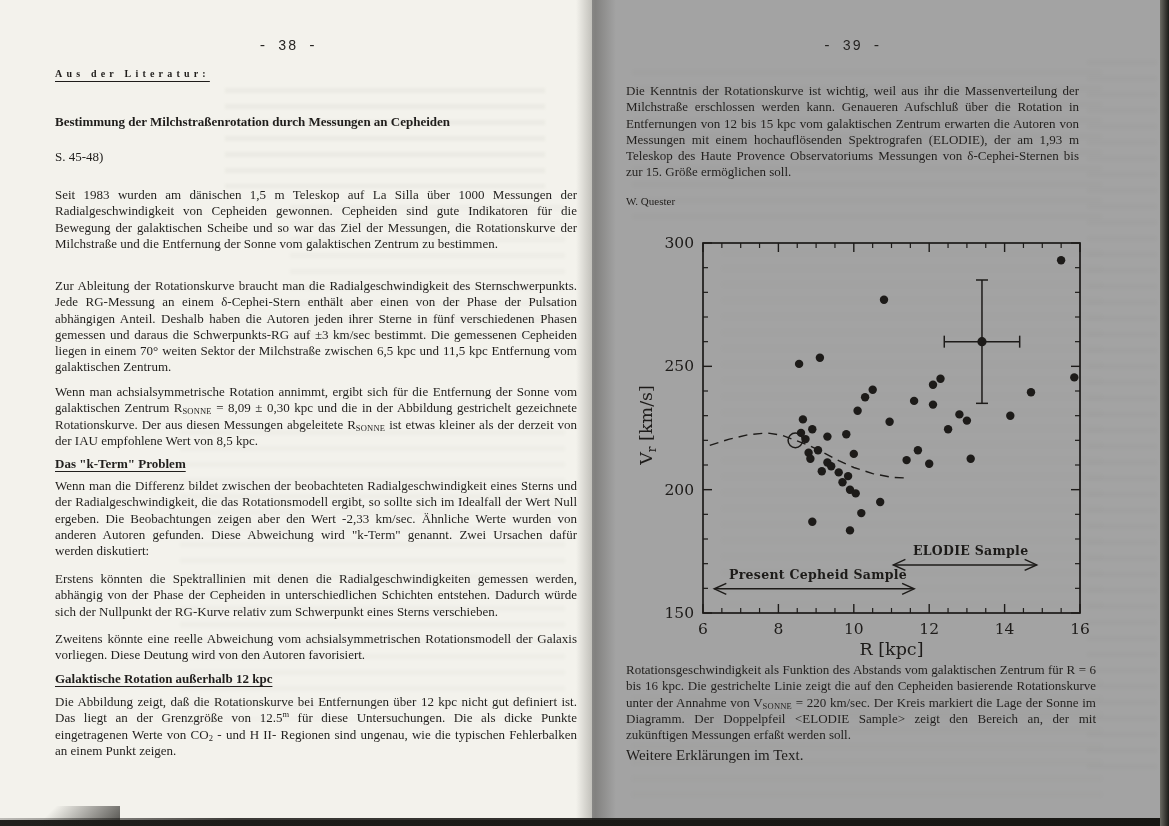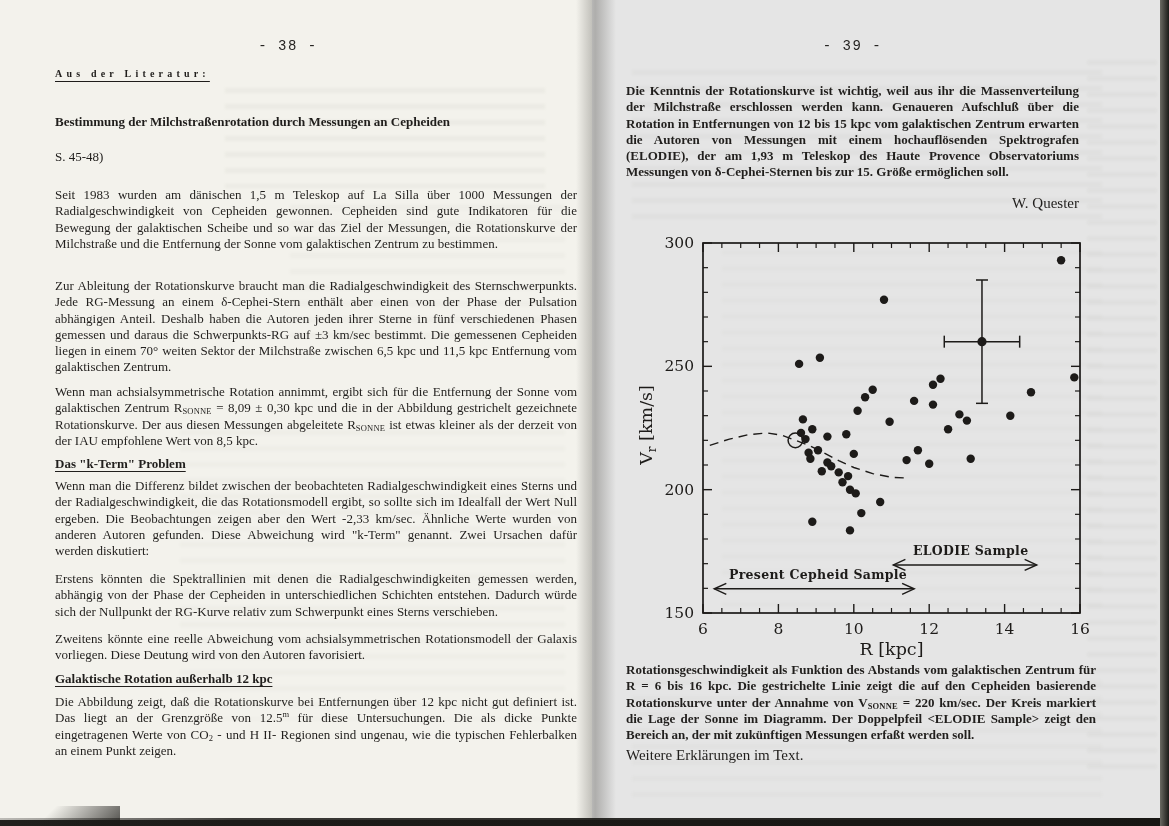"- 39 -" .page-right { background: #e5e5e5 -> #a3a3a3 }
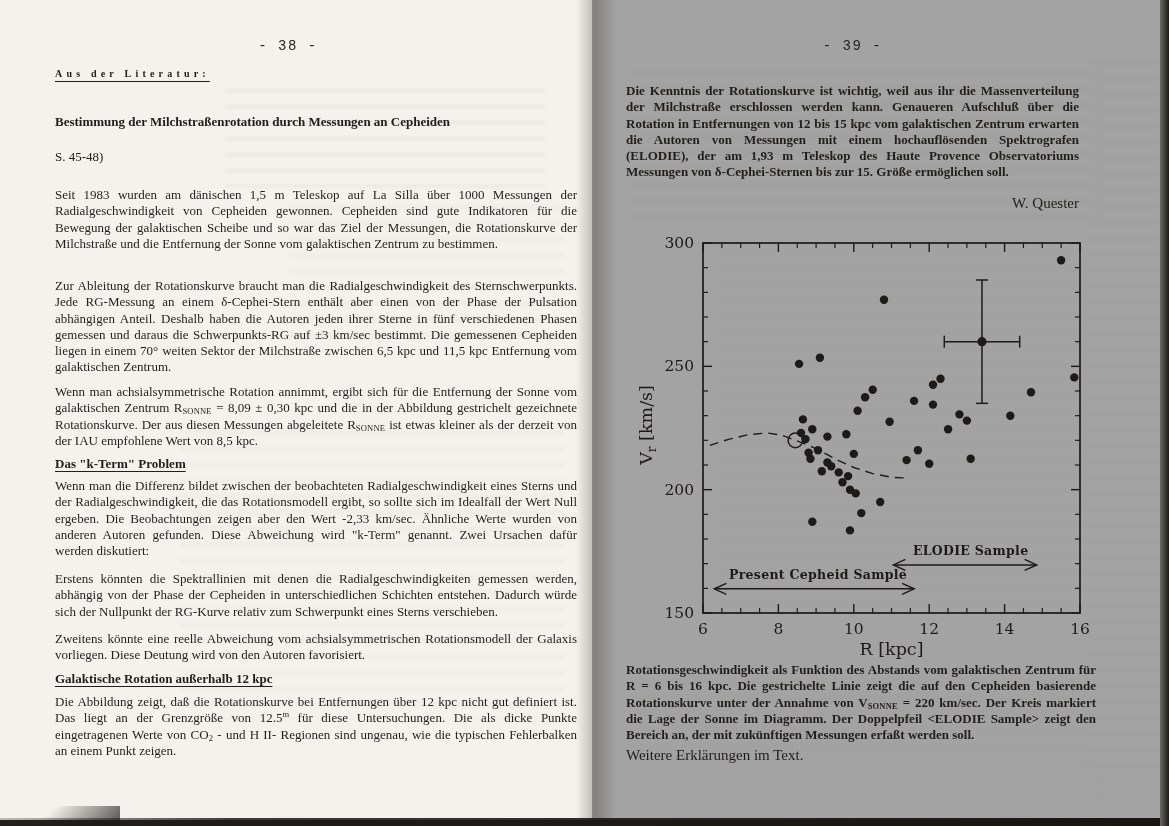"Die Kenntnis der Rotationskurve ist" .page-right .bt { font-weight: bold -> none }
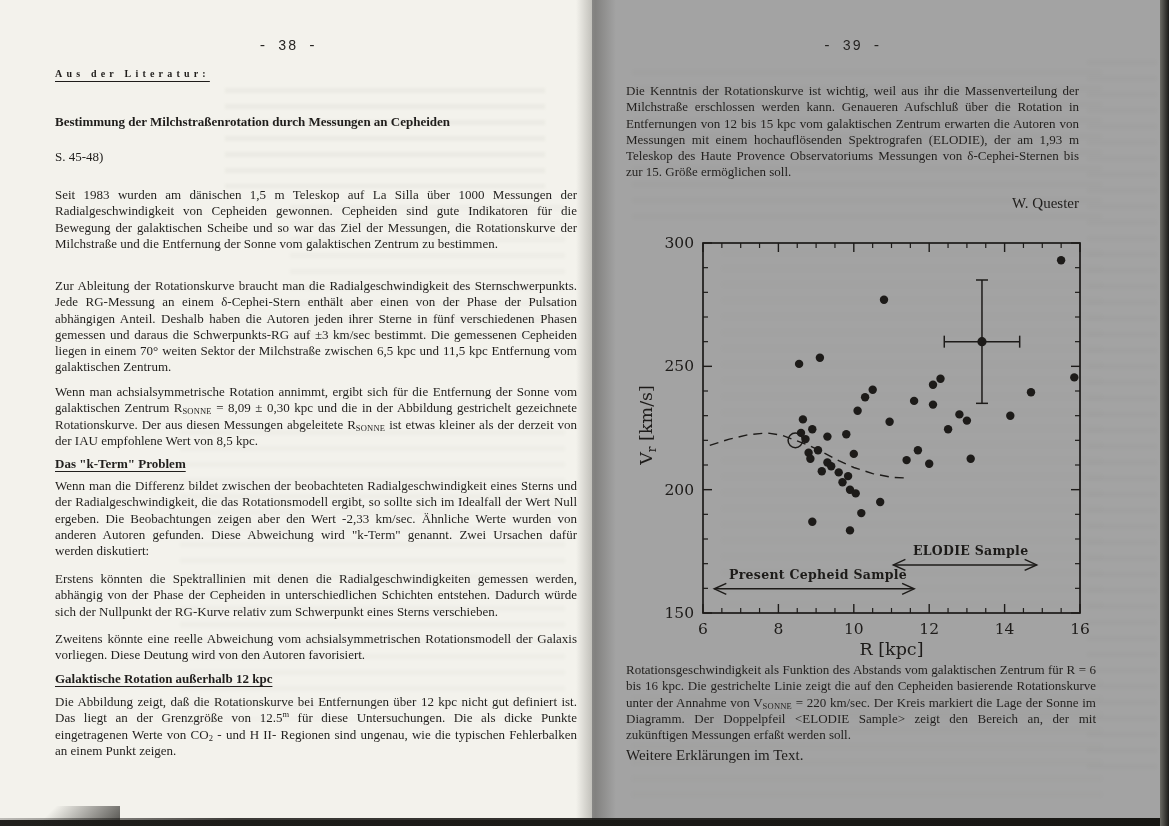"W. Quester" .signature { font-size: 15px -> 11px; text-align: right -> left }
